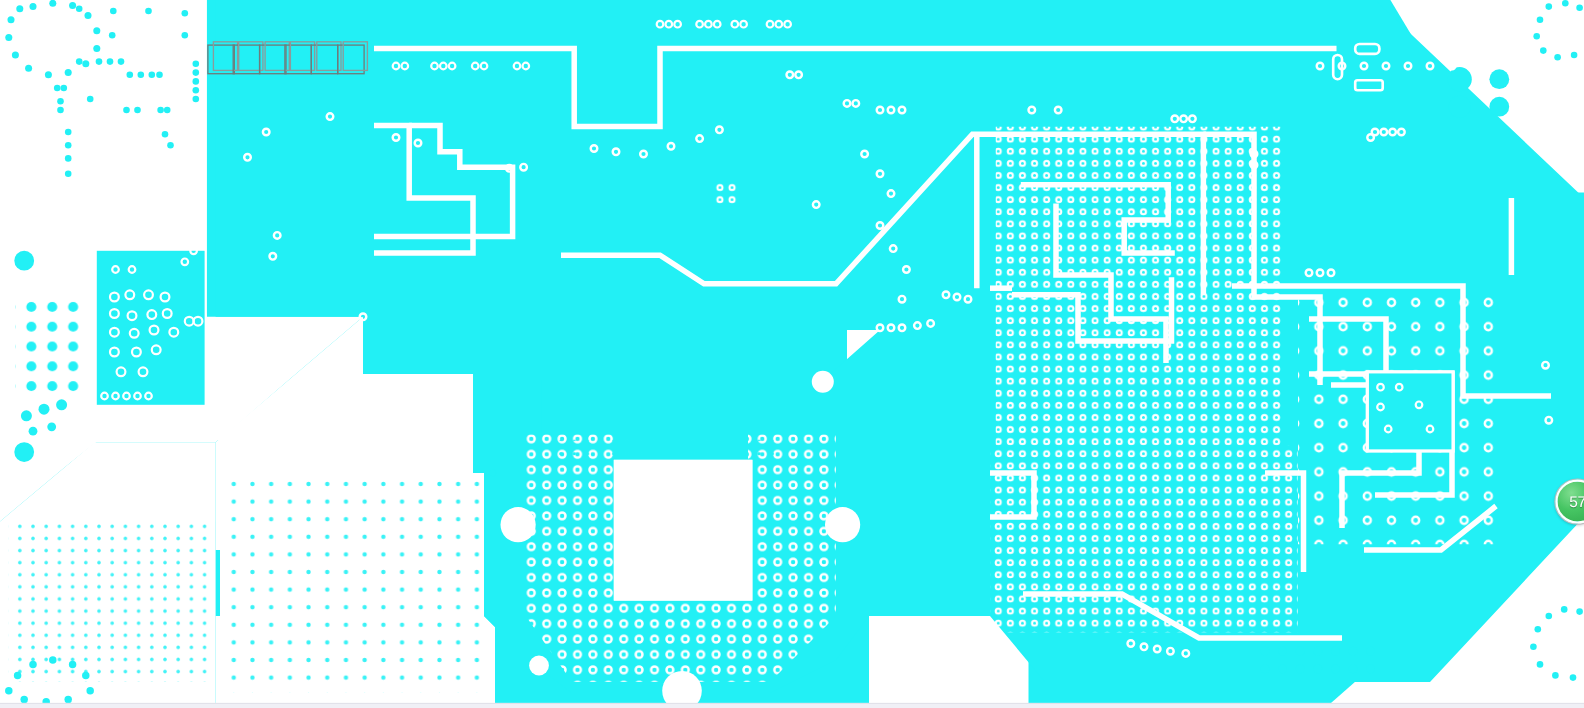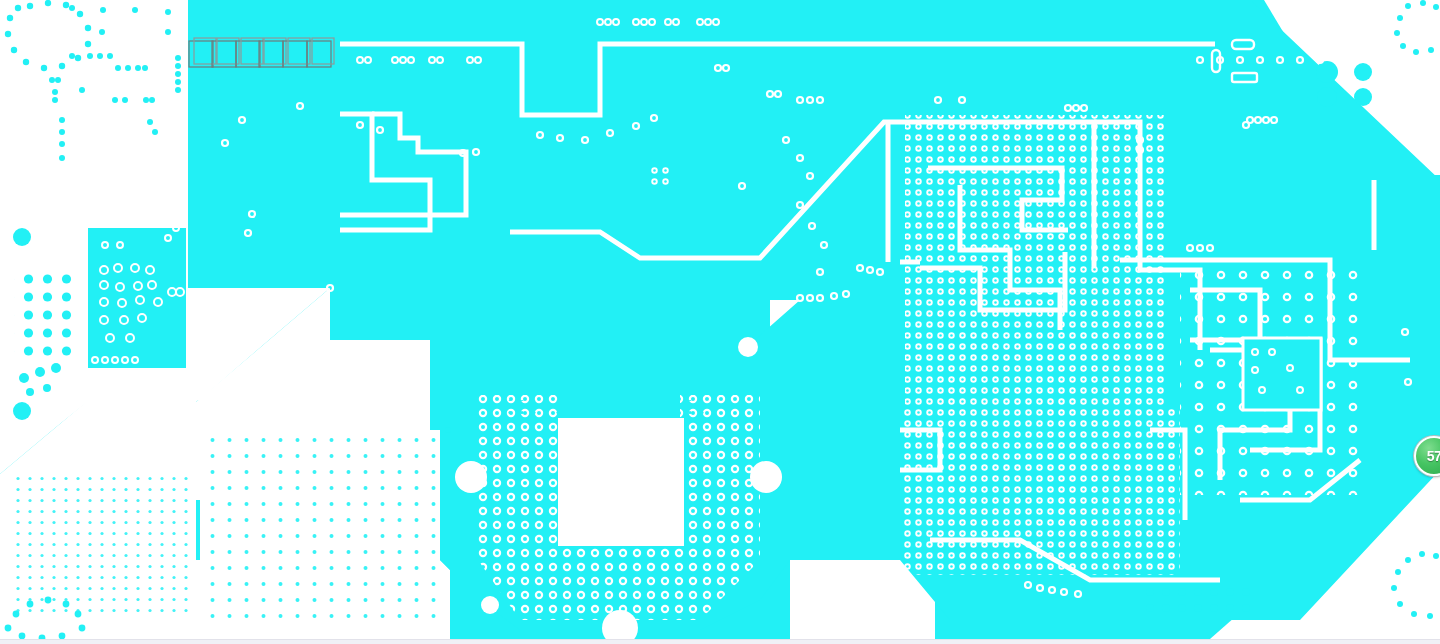"57" #badge span { font-weight: bold -> normal }
